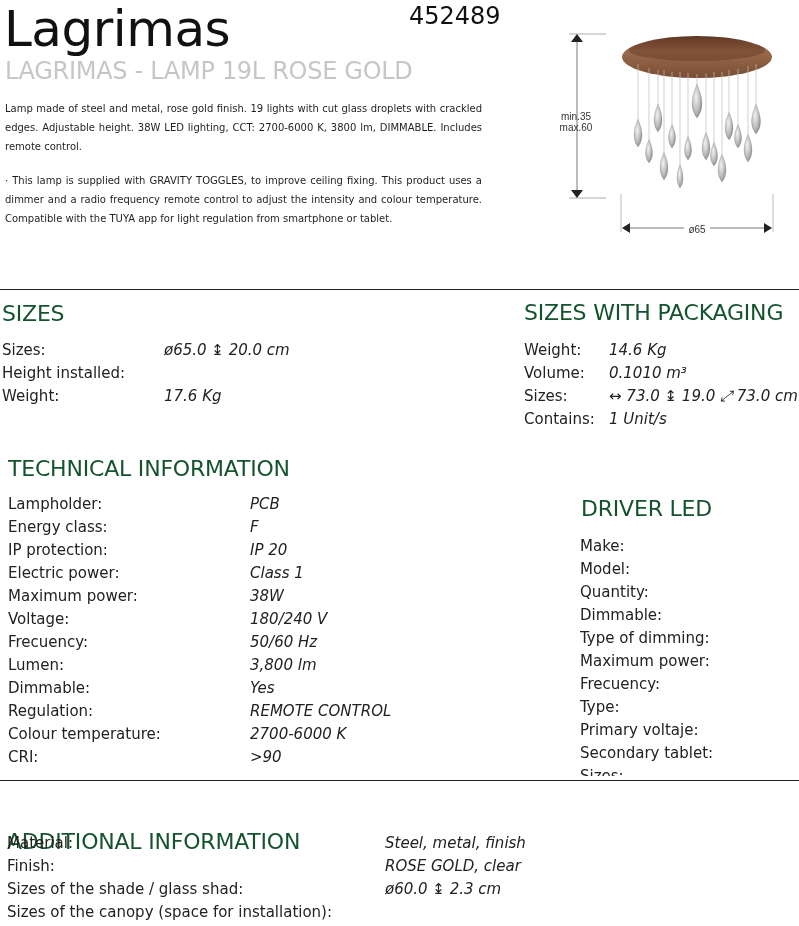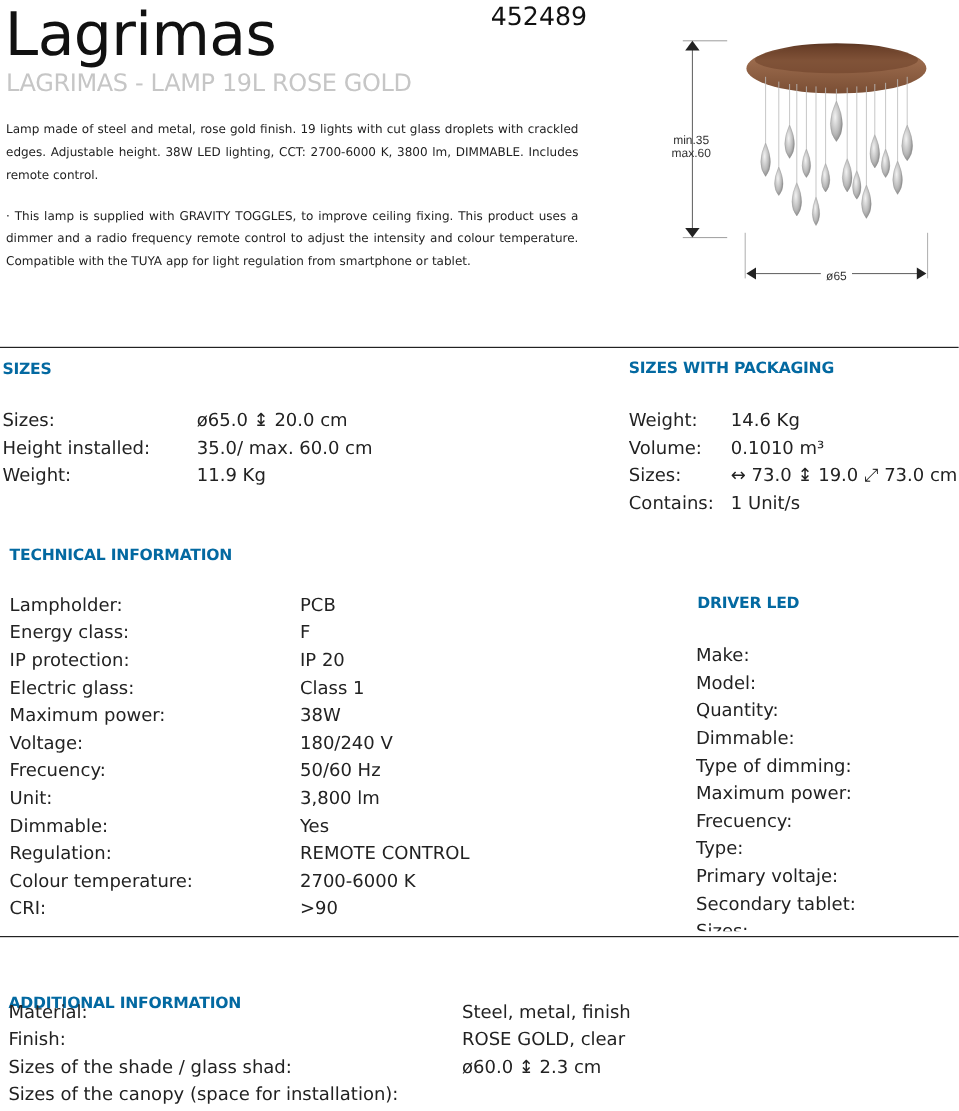"452489" .code { font-size: 21px -> 24px }
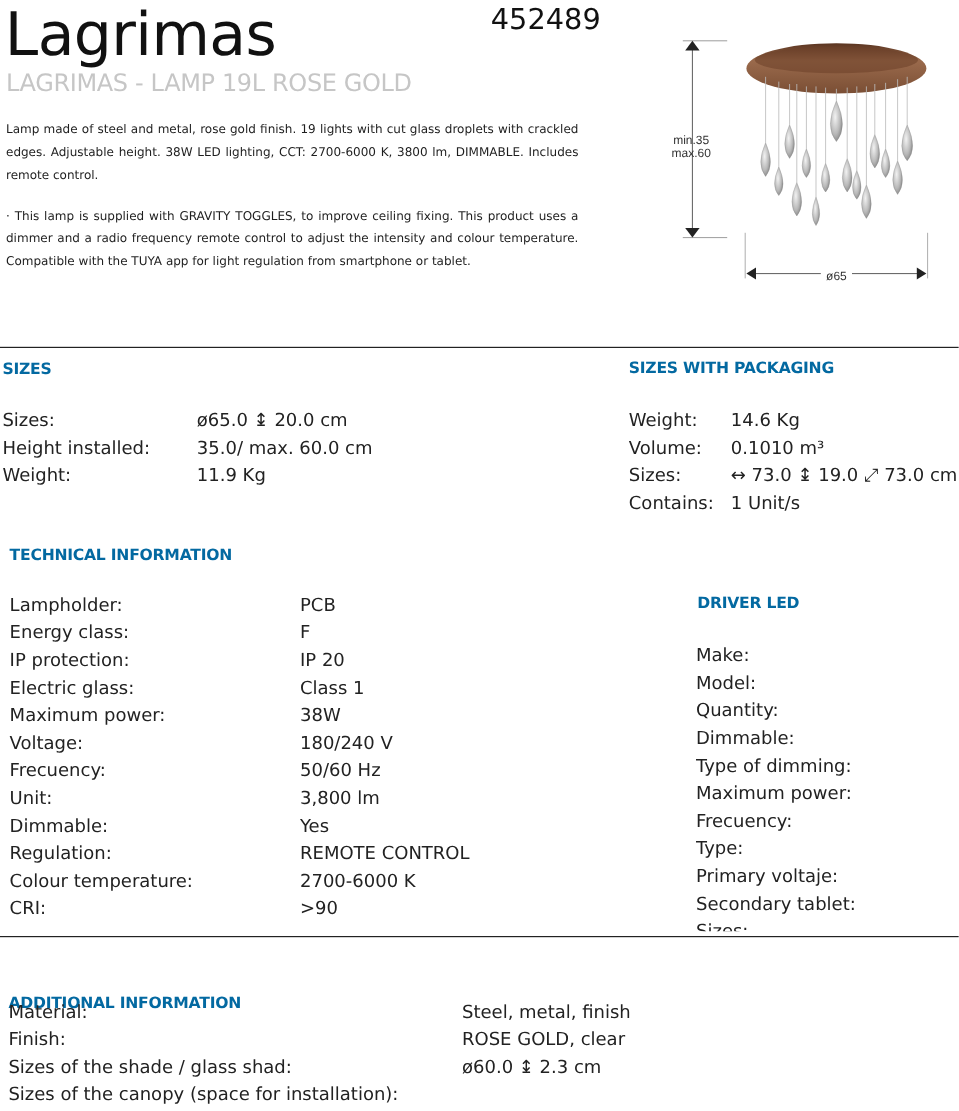"LAGRIMAS - LAMP 19L ROSE" .subtitle { font-size: 20px -> 24px }
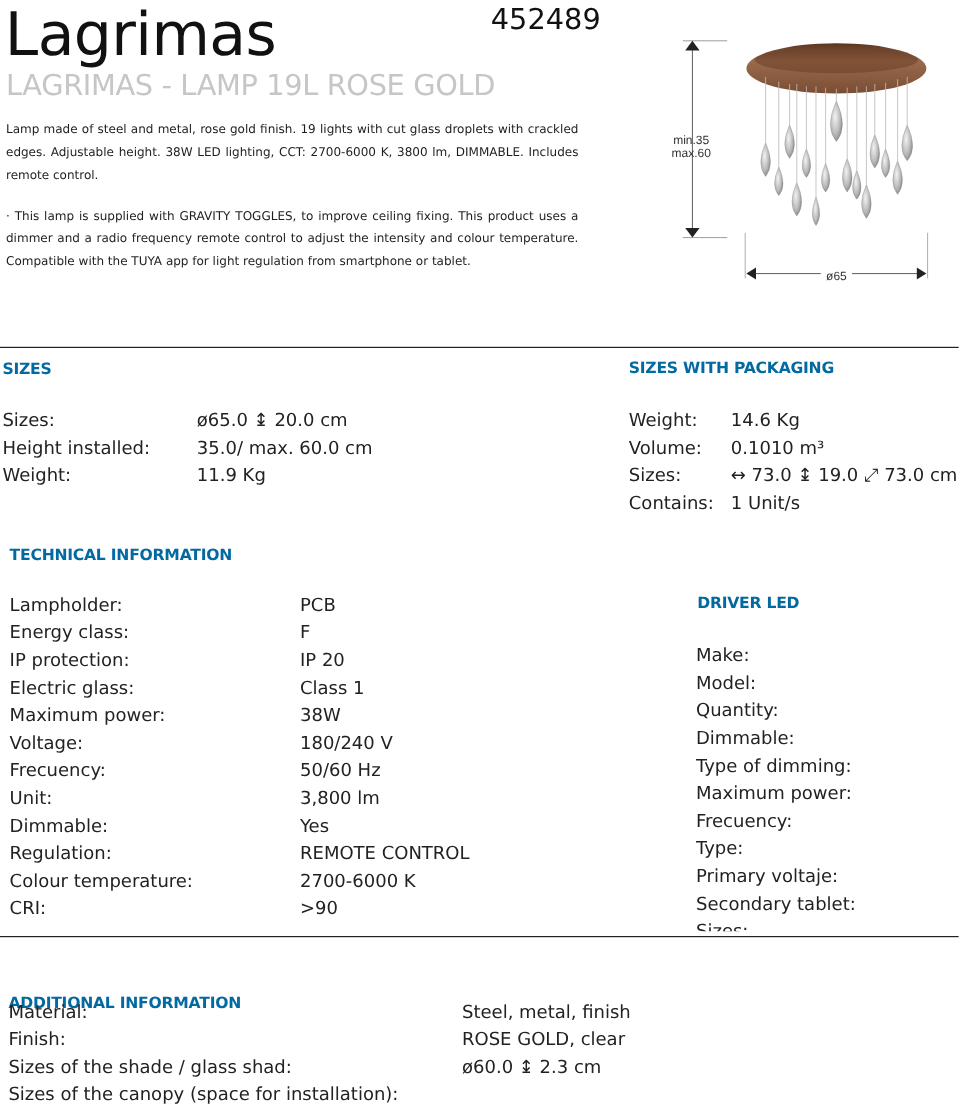"SIZES" .h2 { color: #0369a1 -> #14532d; font-size: 13px -> 22px; font-weight: bold -> none }
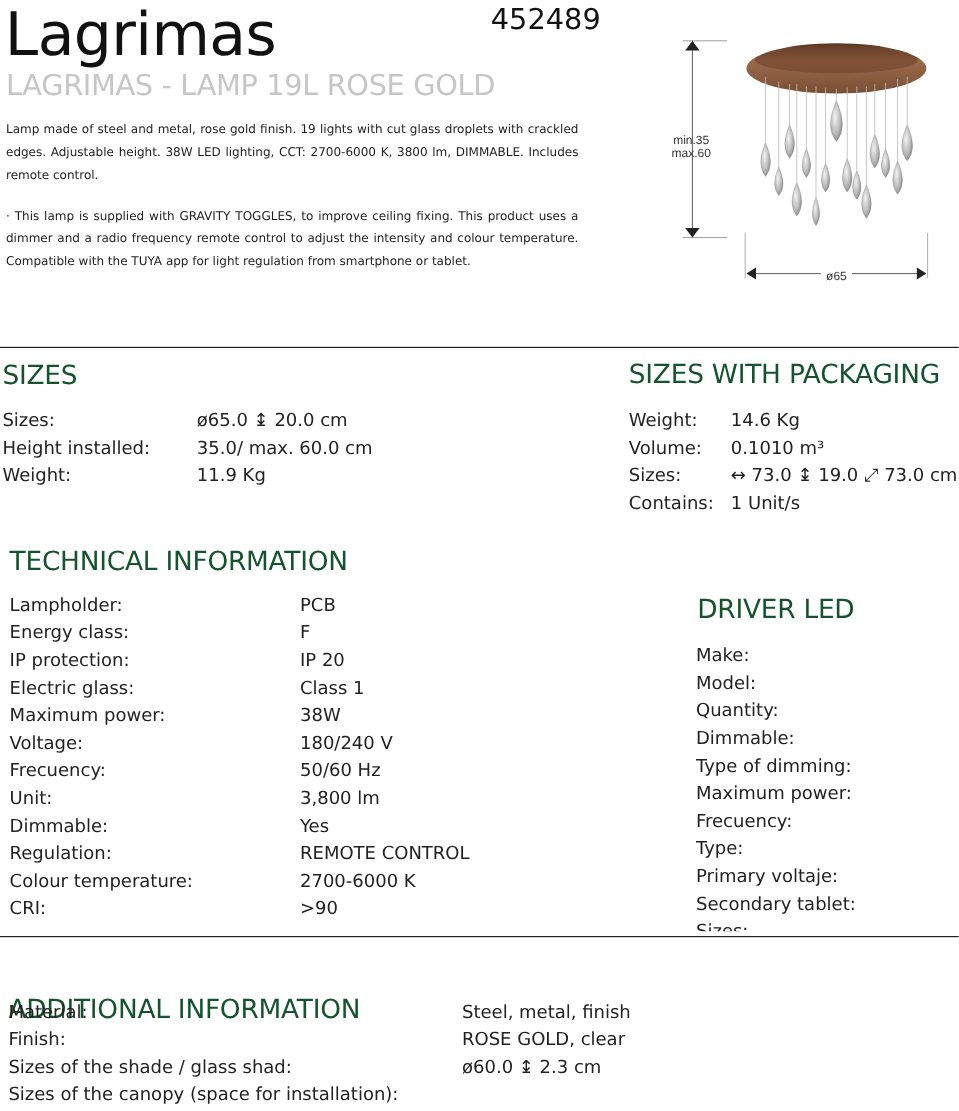"ø65.0 ↨ 20.0 cm" .kv .v { font-style: none -> italic }
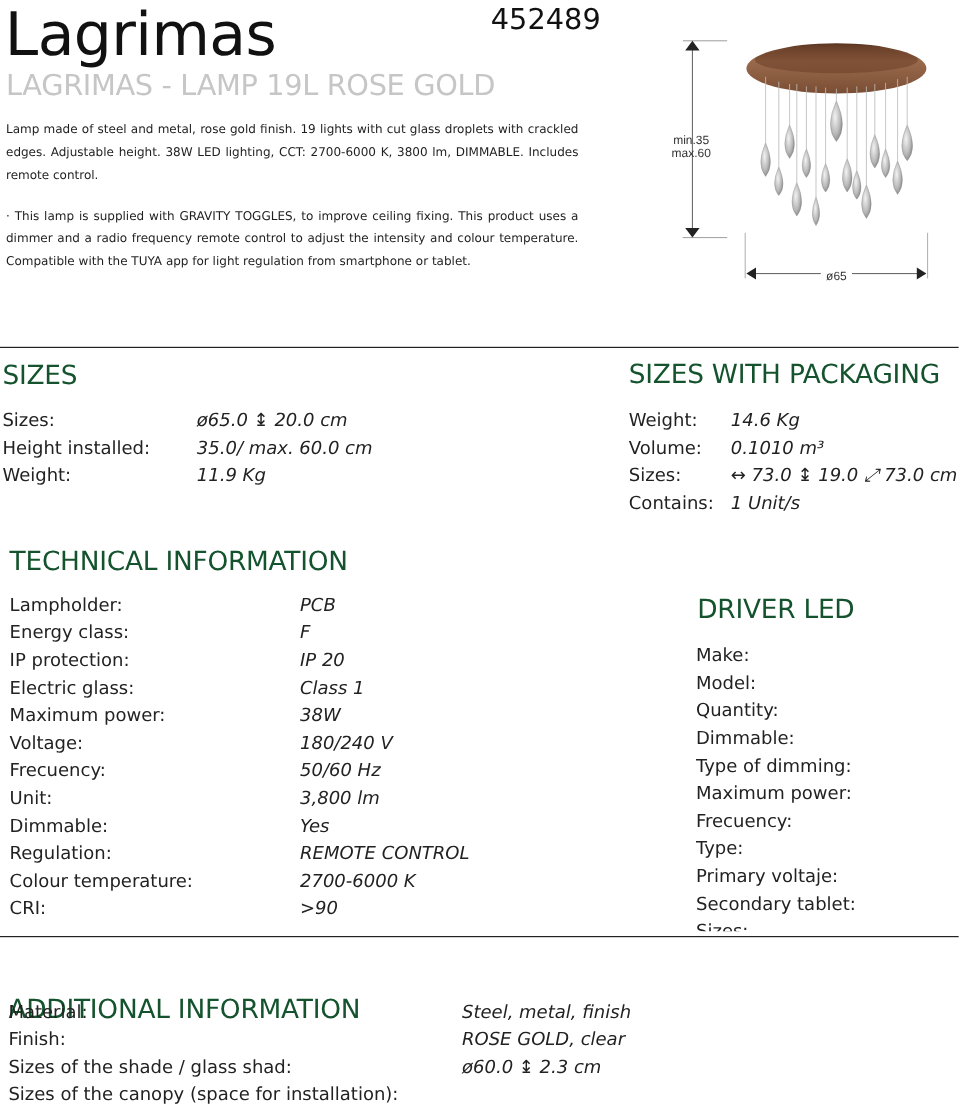"35.0/ max. 60.0 cm" span.v { html: <span>35.0/ max. 60.0 cm</span> -> none }
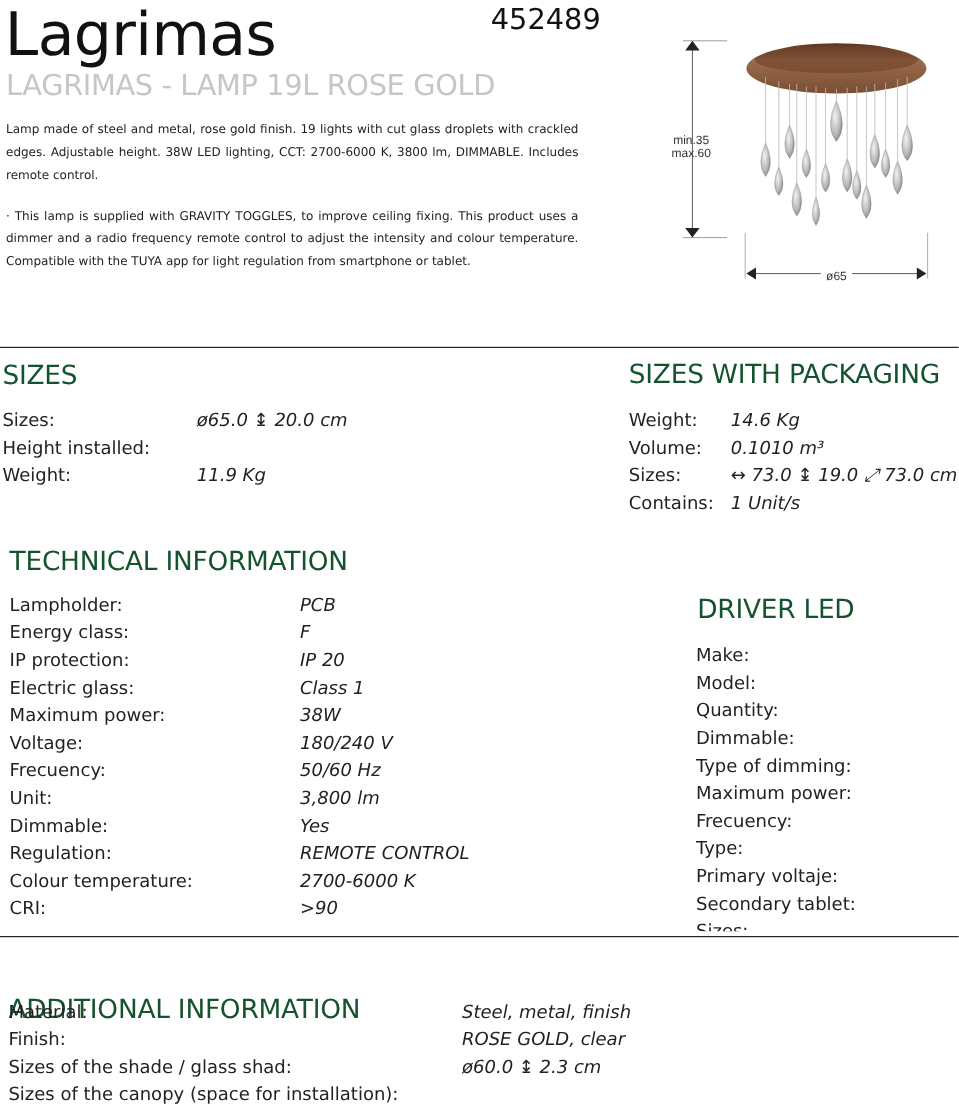"11.9 Kg" span.v { text: 11.9 -> 17.6 }
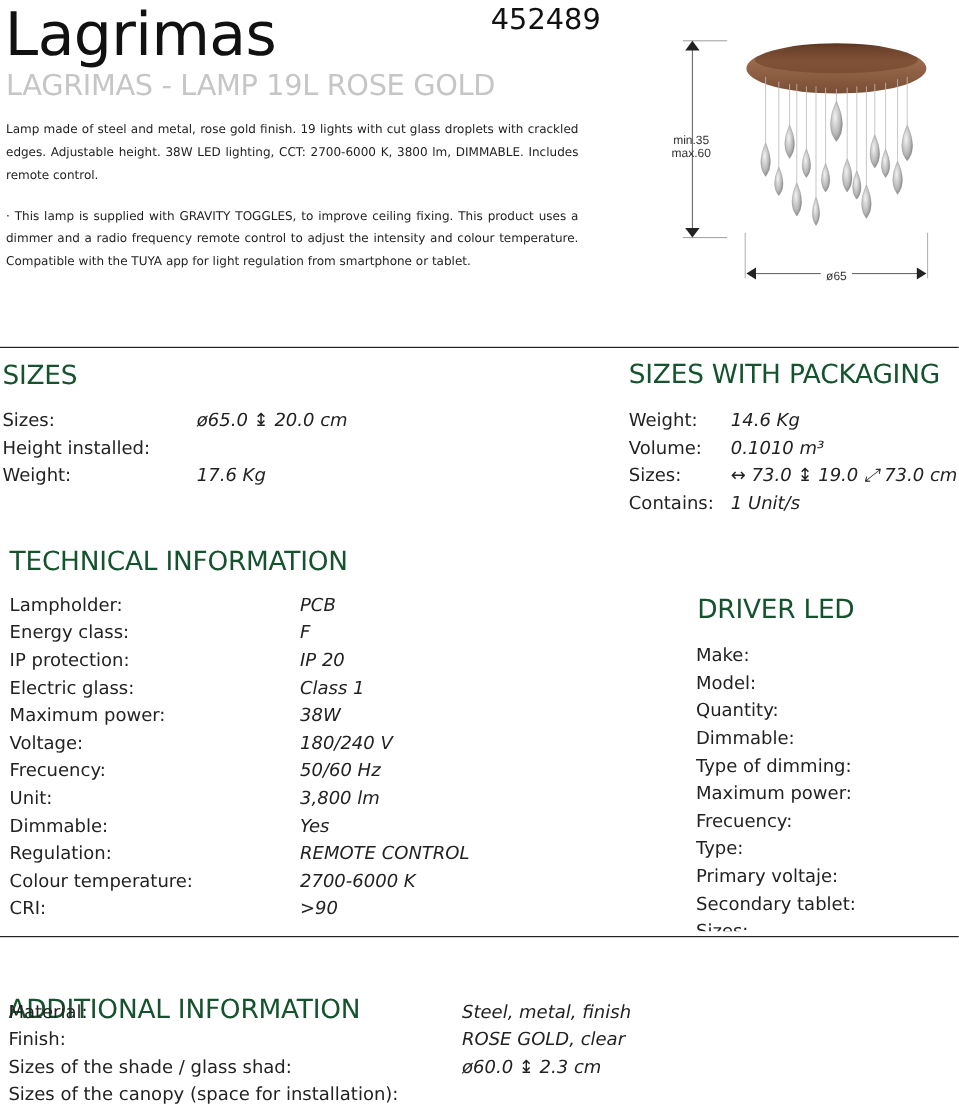"Electric glass:" span.k { text: glass -> power }
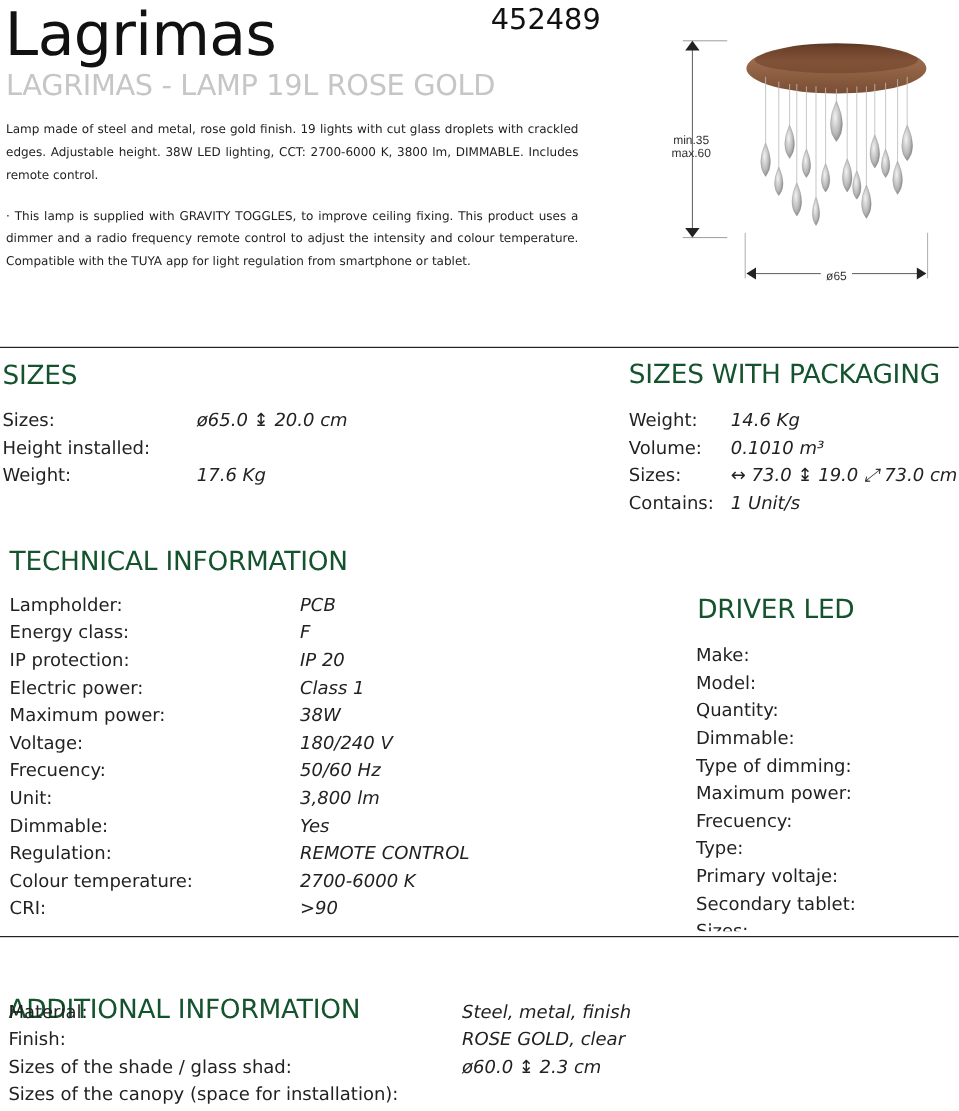"Unit:" span.k { text: Unit -> Lumen }
